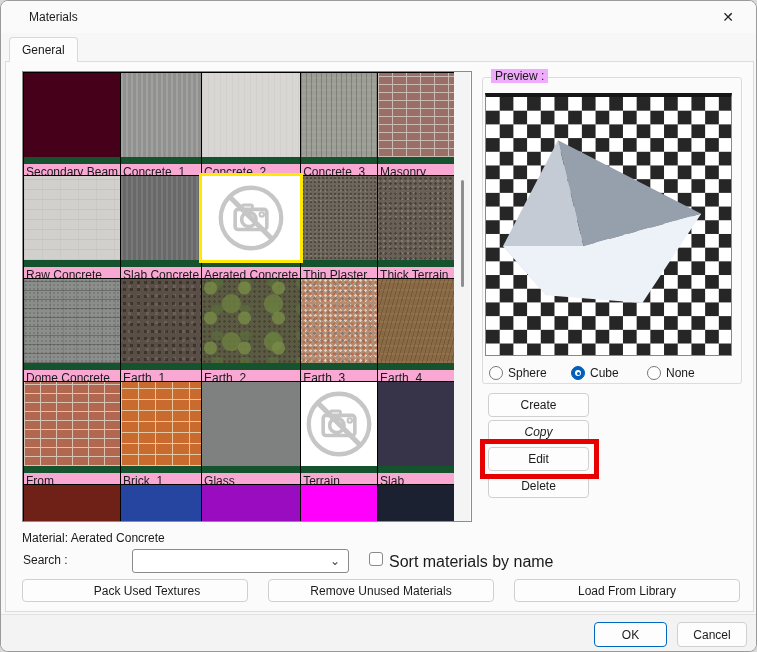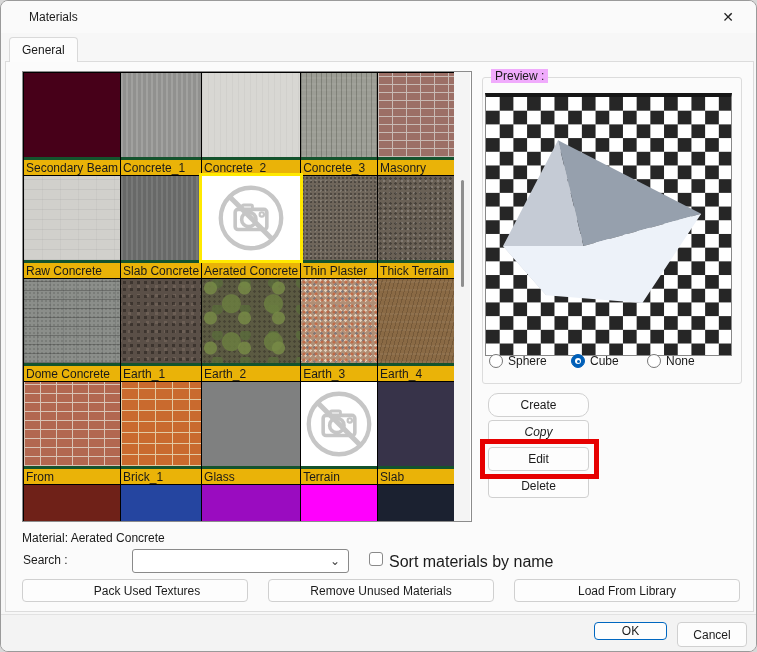"Secondary Beam" .cell-label { background: #eab308 -> #f9a8d4; border-top: 3px solid #14532d -> 7px solid #14532d }
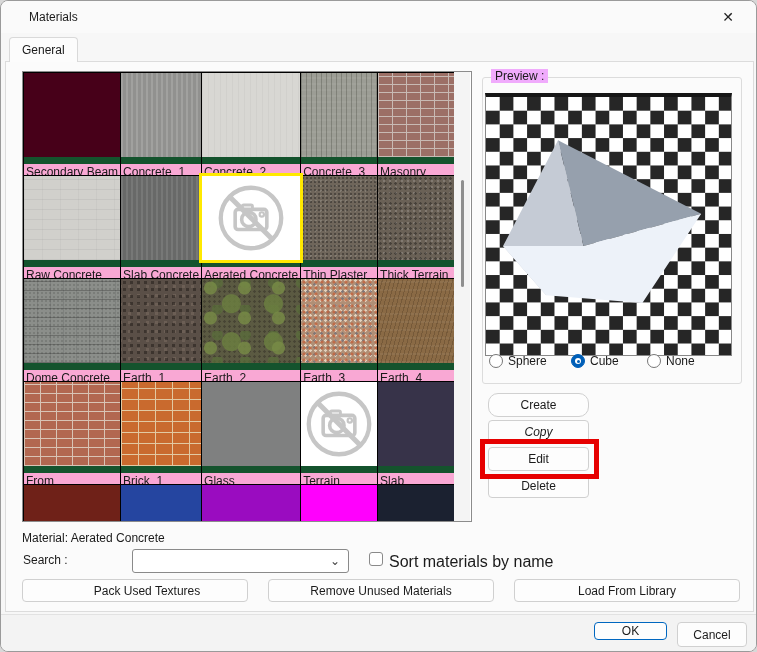"Sphere" .radio-row { top: 276px -> 288px }
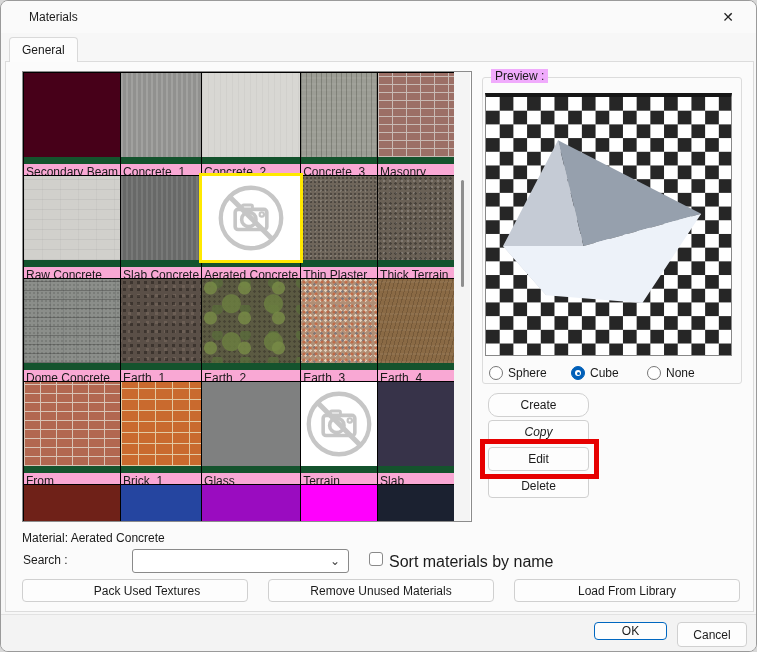"Create" .btn-create { border-radius: 10px -> none }
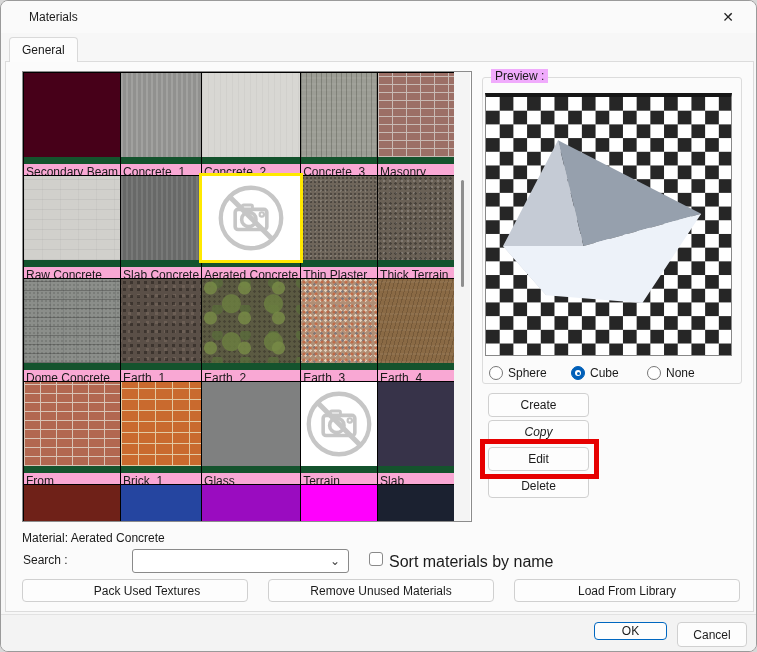"OK" .btn-ok { height: 18px -> 25px }
